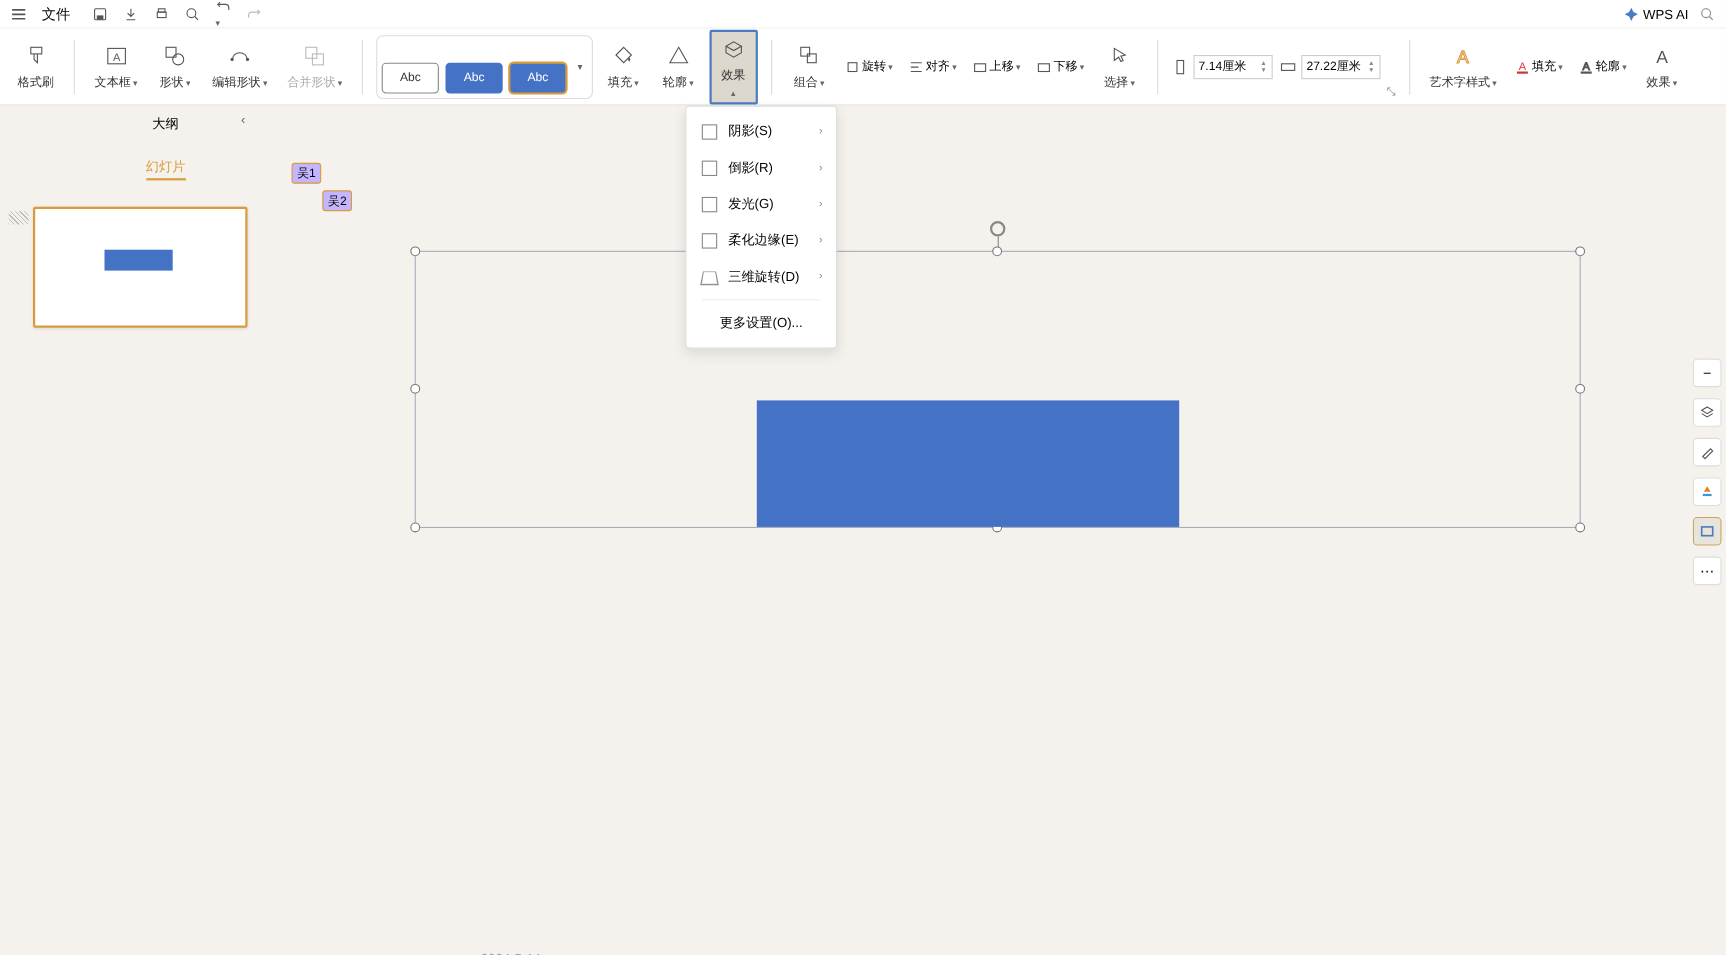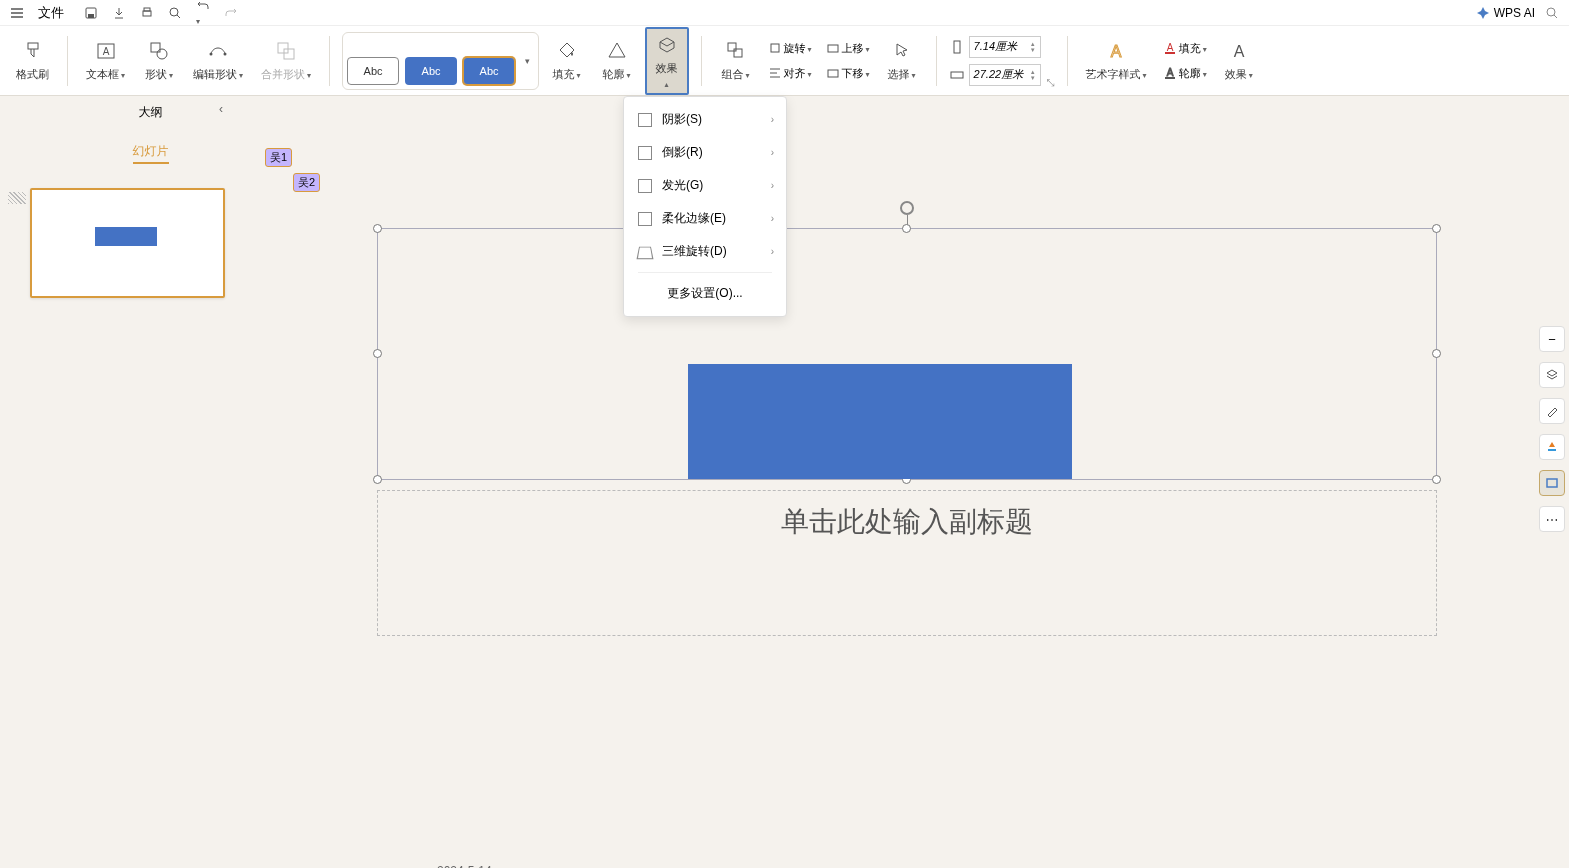"旋转" .rstack { flex-direction: column -> none }
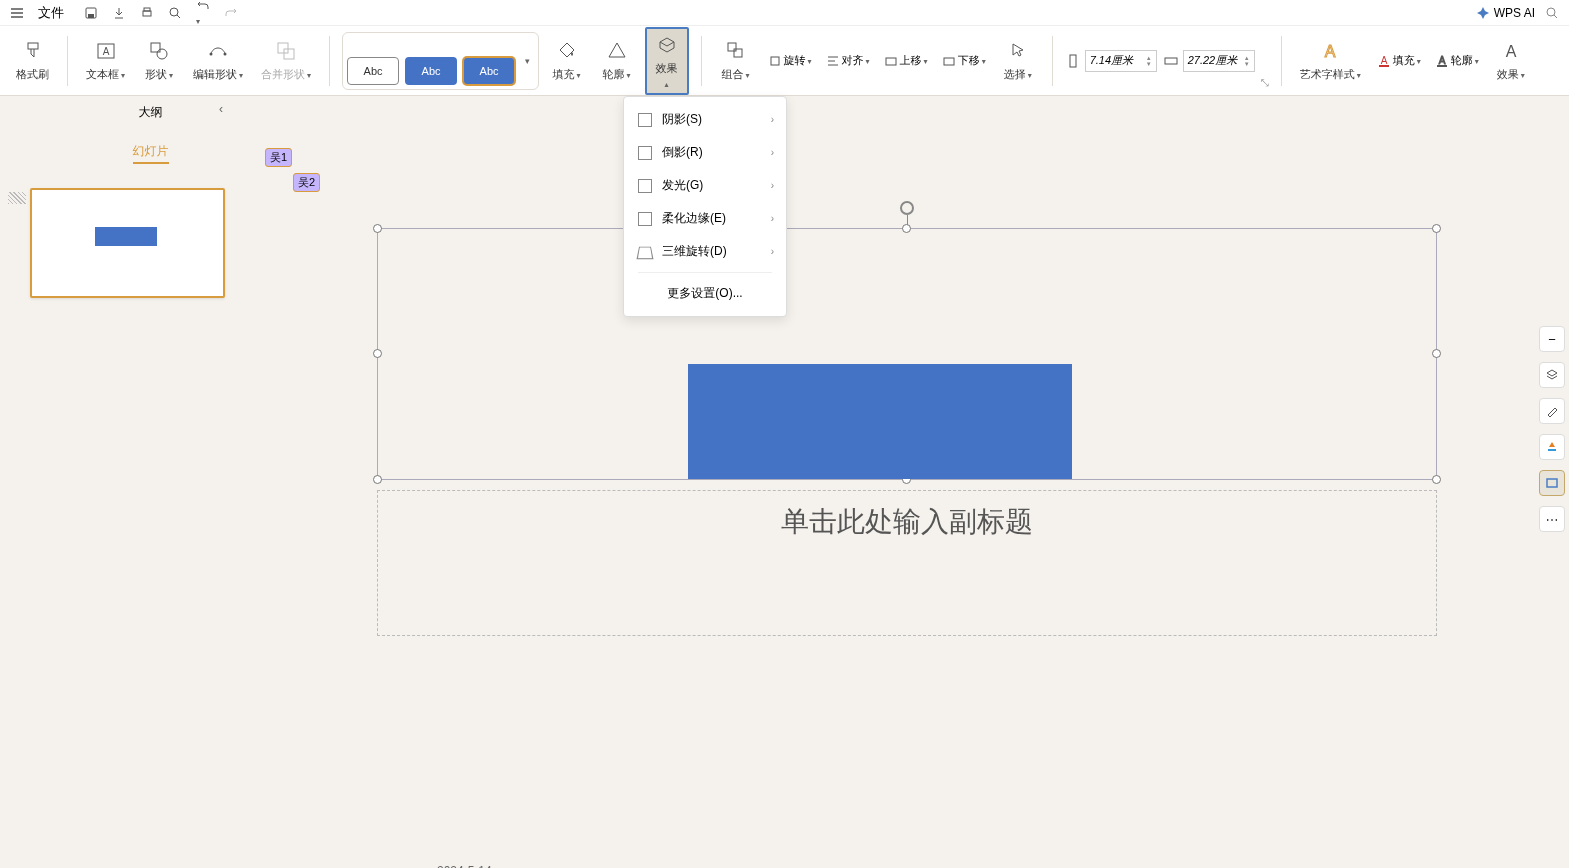"7.14厘米" .dim-input { font-style: italic -> none }
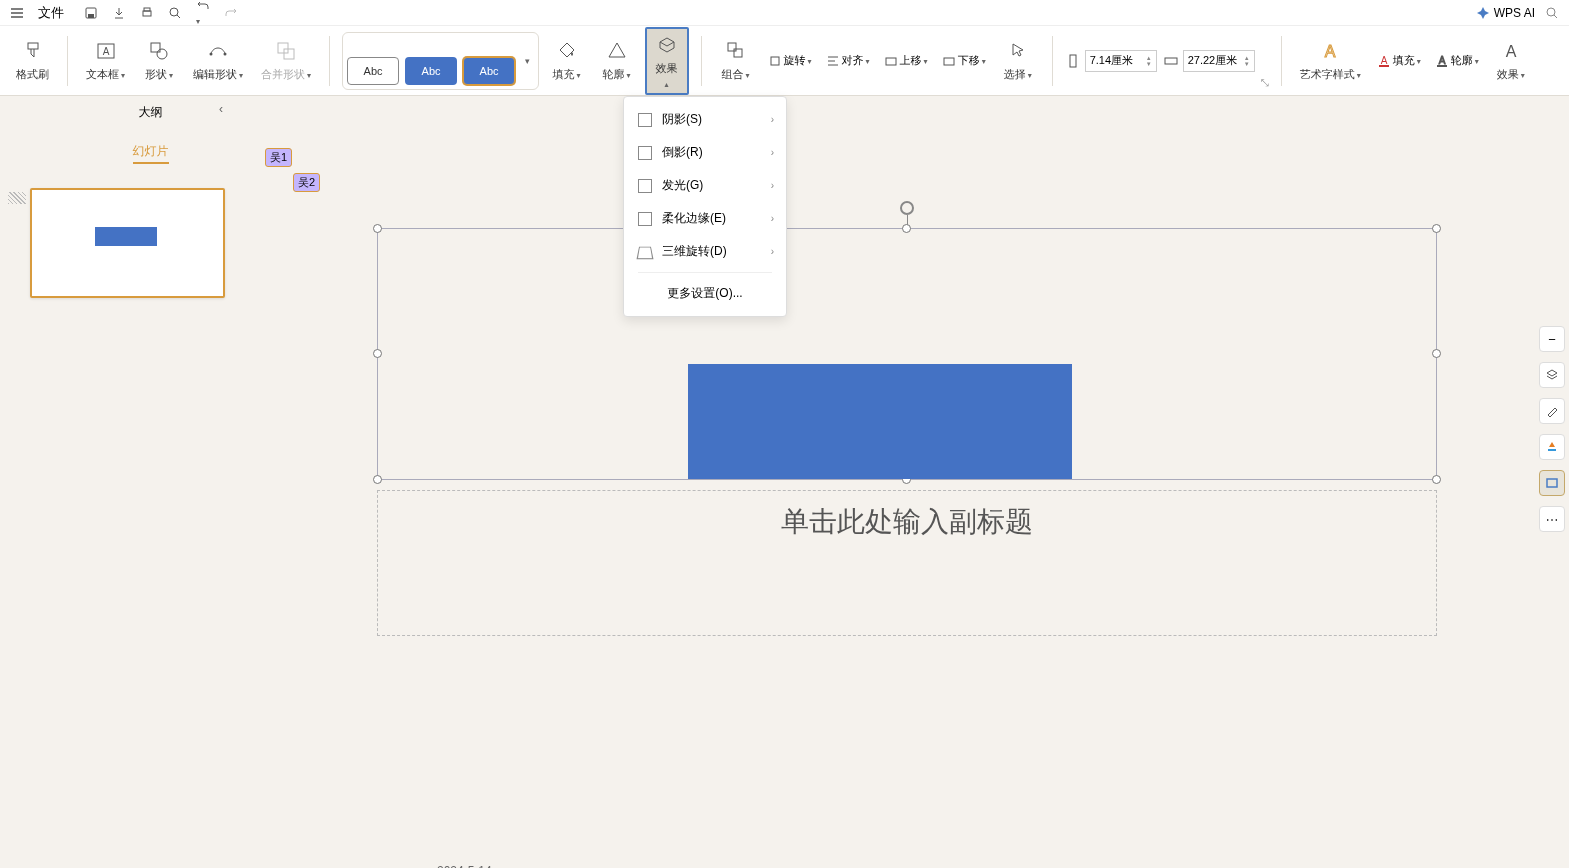"阴影(S)" .effects-menu { width: 164px -> 138px }
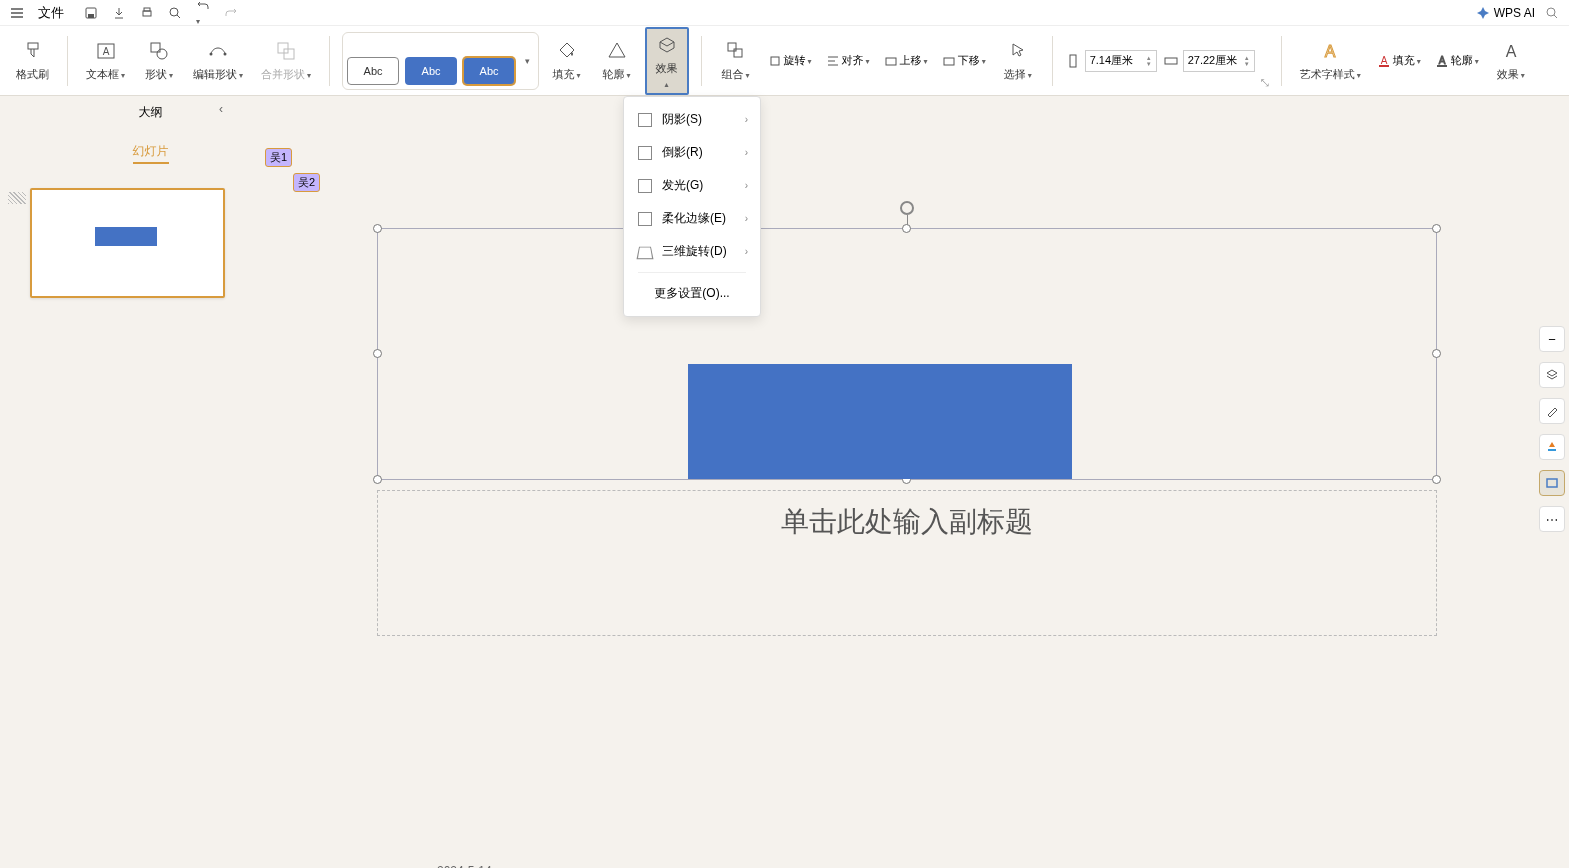"单击此处输入副标题" div.subtitle-box { html: <div> <span>单击此处输入副标题</span> </div> -> none }
